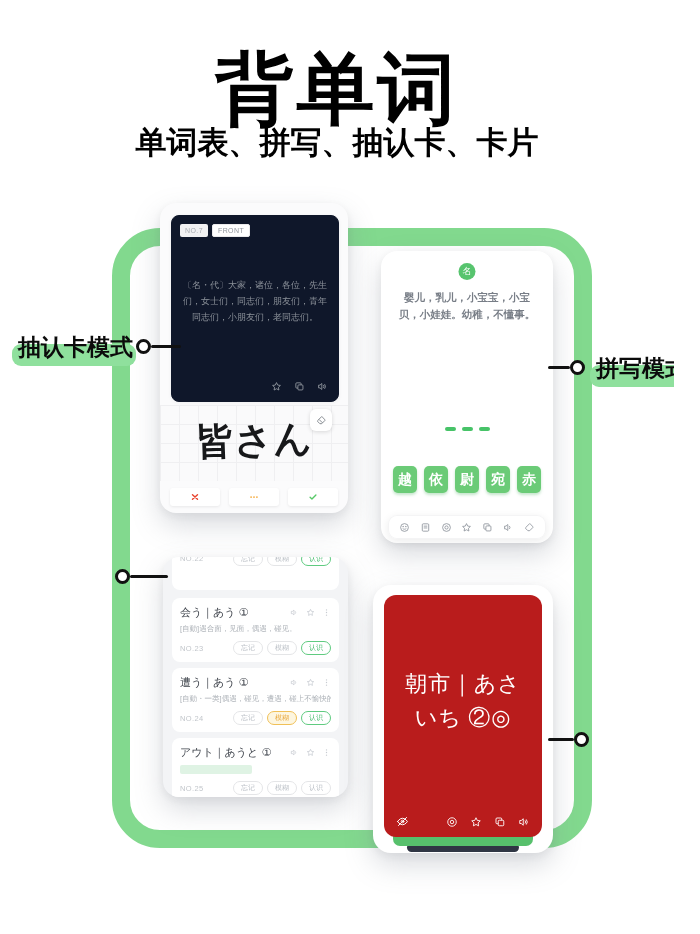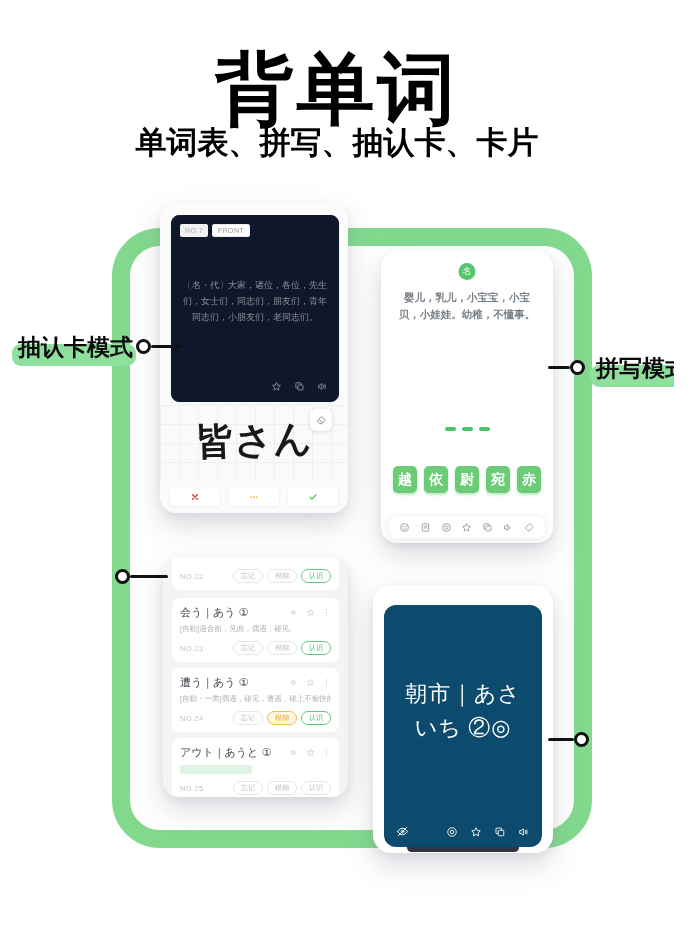"NO.22" .wl-block--a { align-items: flex-end -> none }
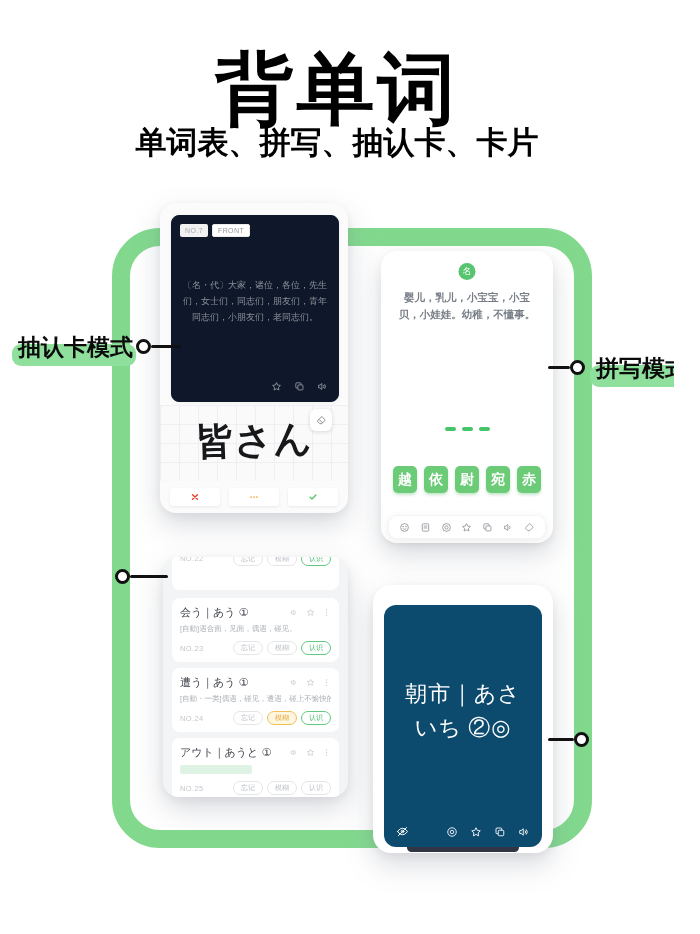"朝市｜あさいち ②◎" .cm-blue { background: #0c4a6e -> #b91c1c; top: 20px -> 10px }
